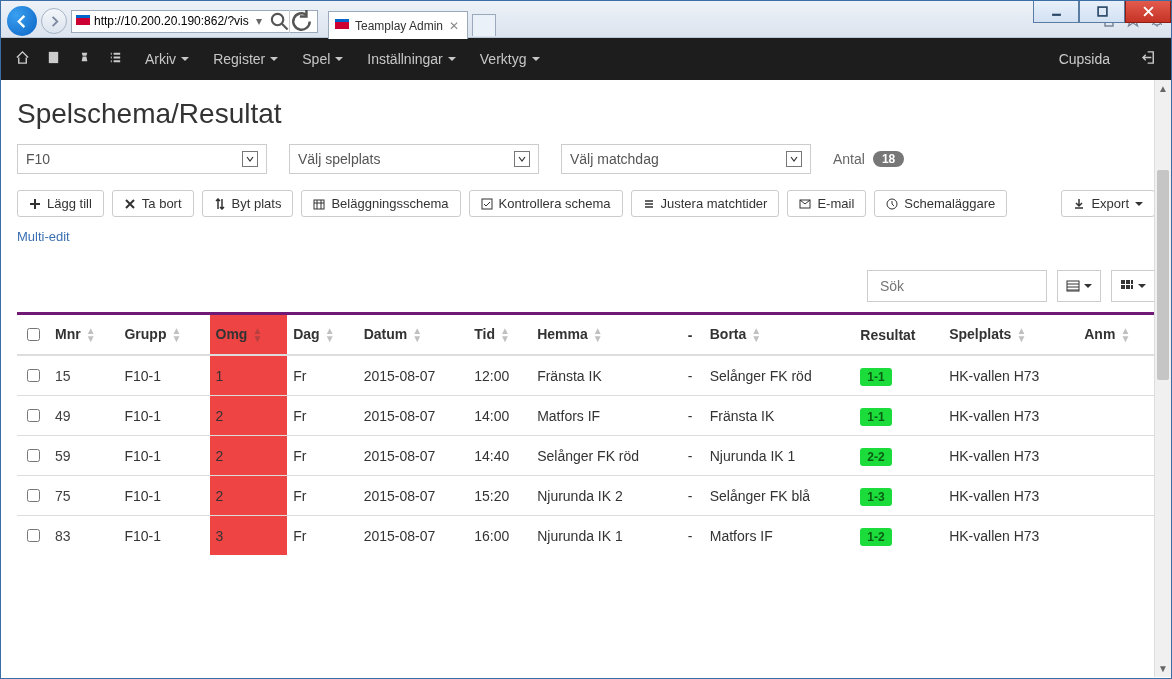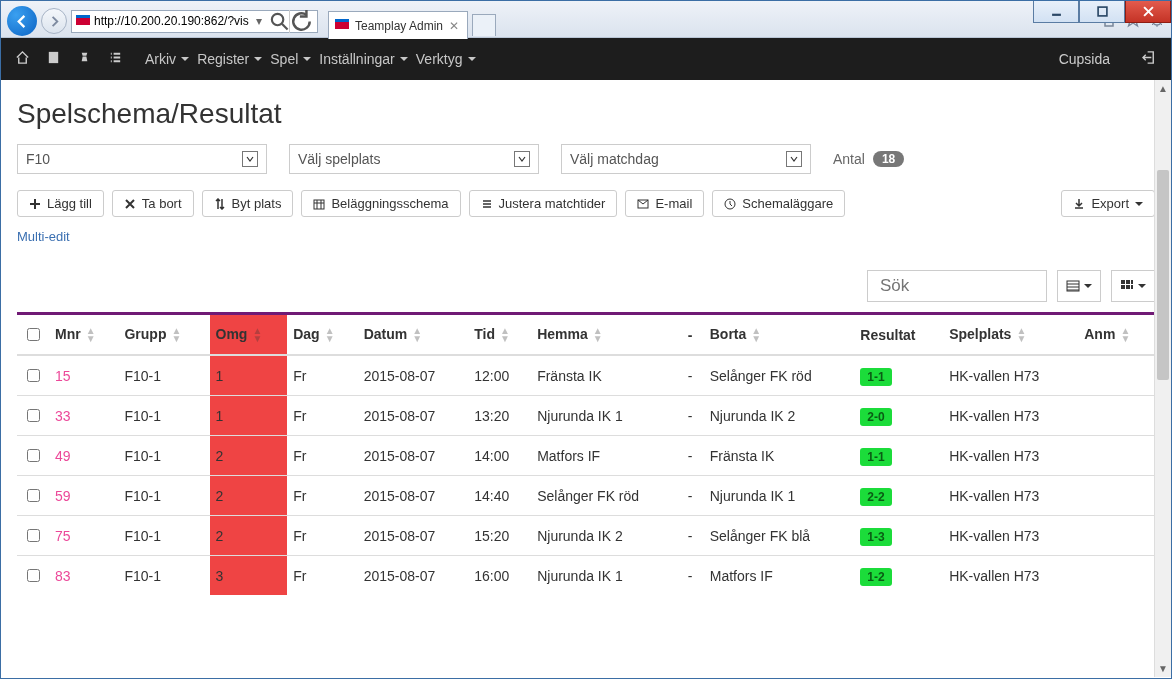"Arkiv" .nav .menu { gap: 8px -> 24px }
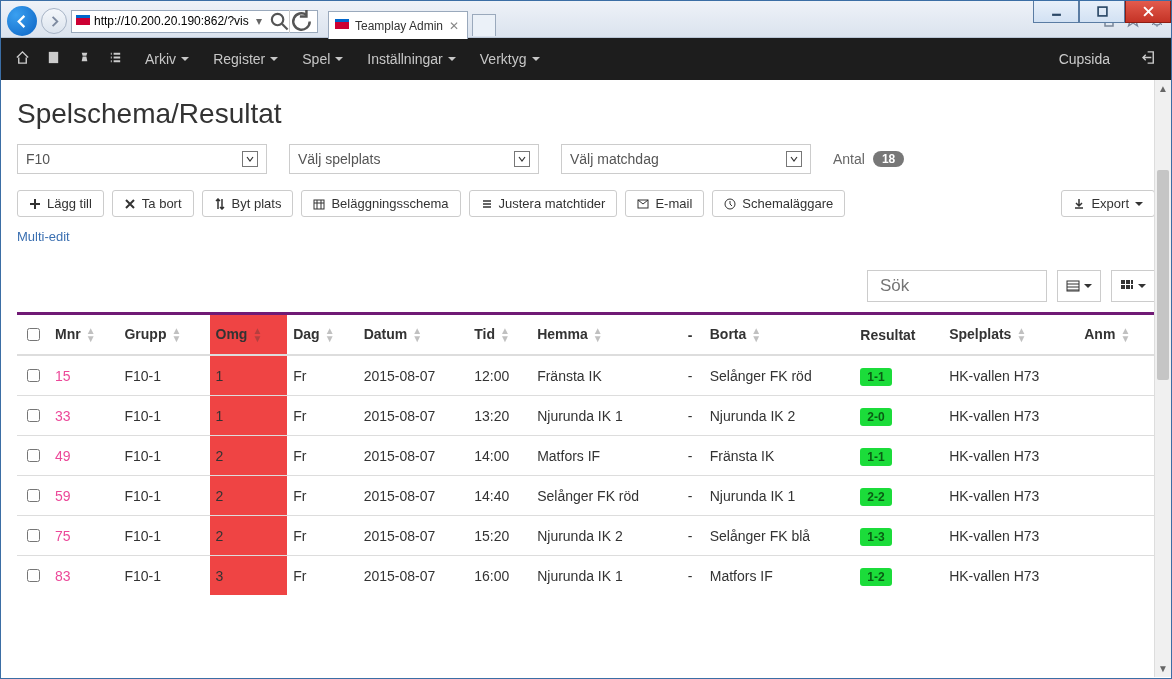"Kontrollera schema" div.btn { html: none -> <div> <svg> <rect></rect> <path></path> </svg> <span>Kontrollera schema</span> </div> }
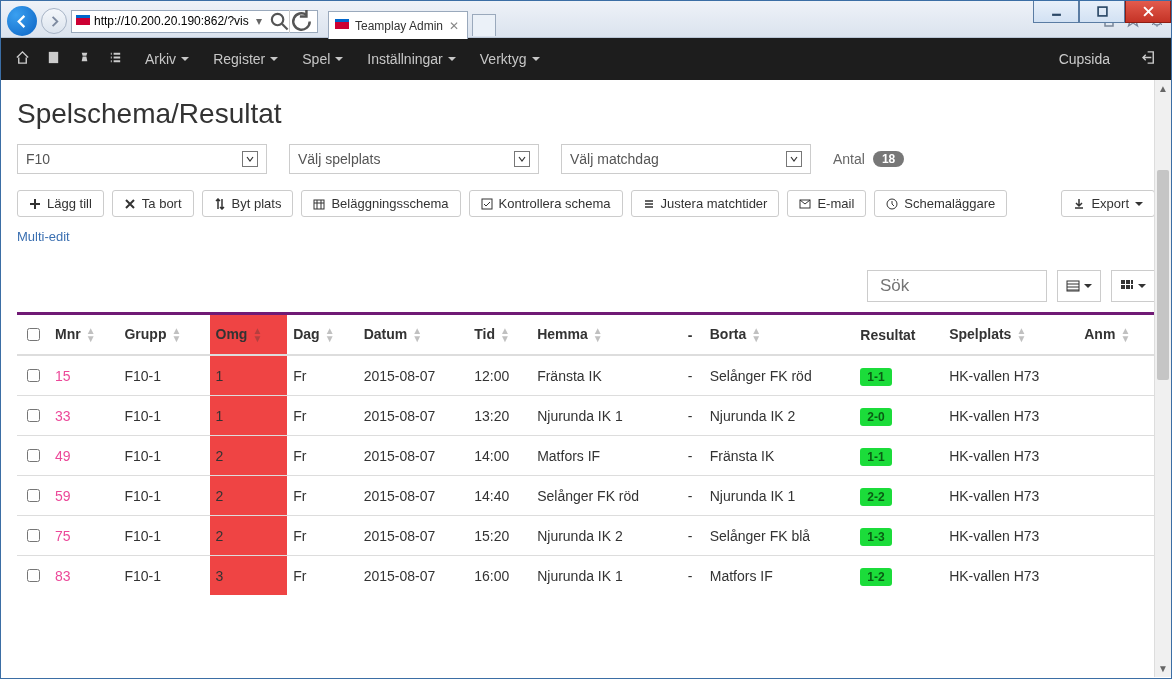"Sök" .search input { font-size: 17px -> 14px }
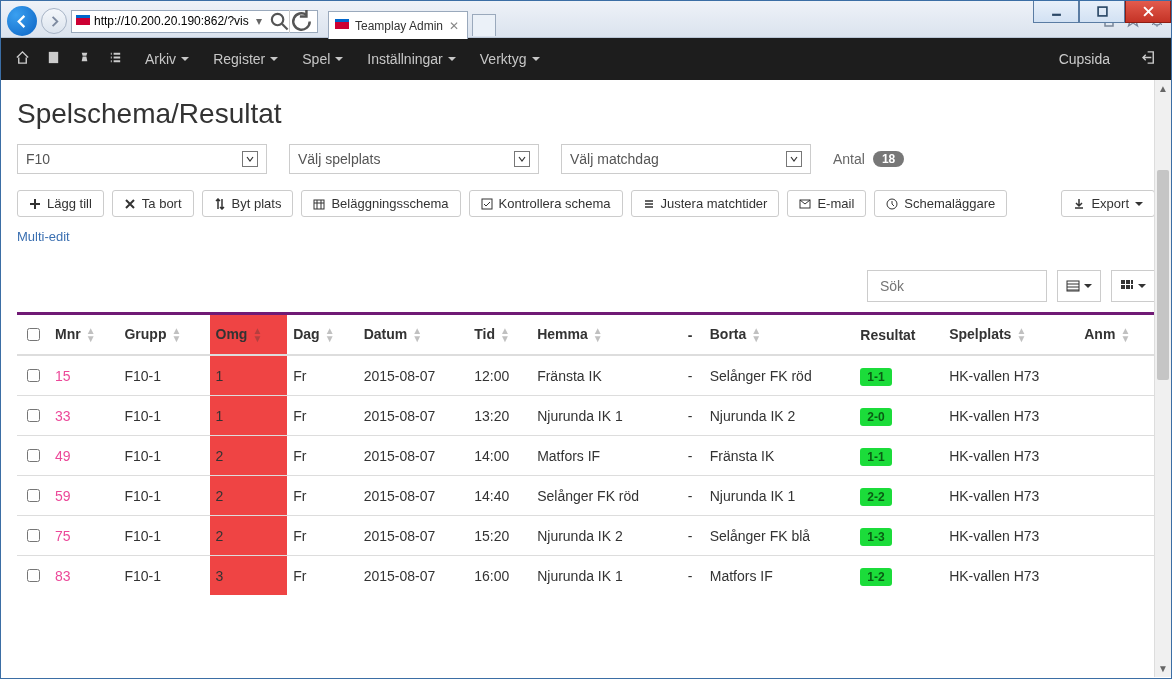"15" tbody td a { color: #ec4899 -> #404040 }
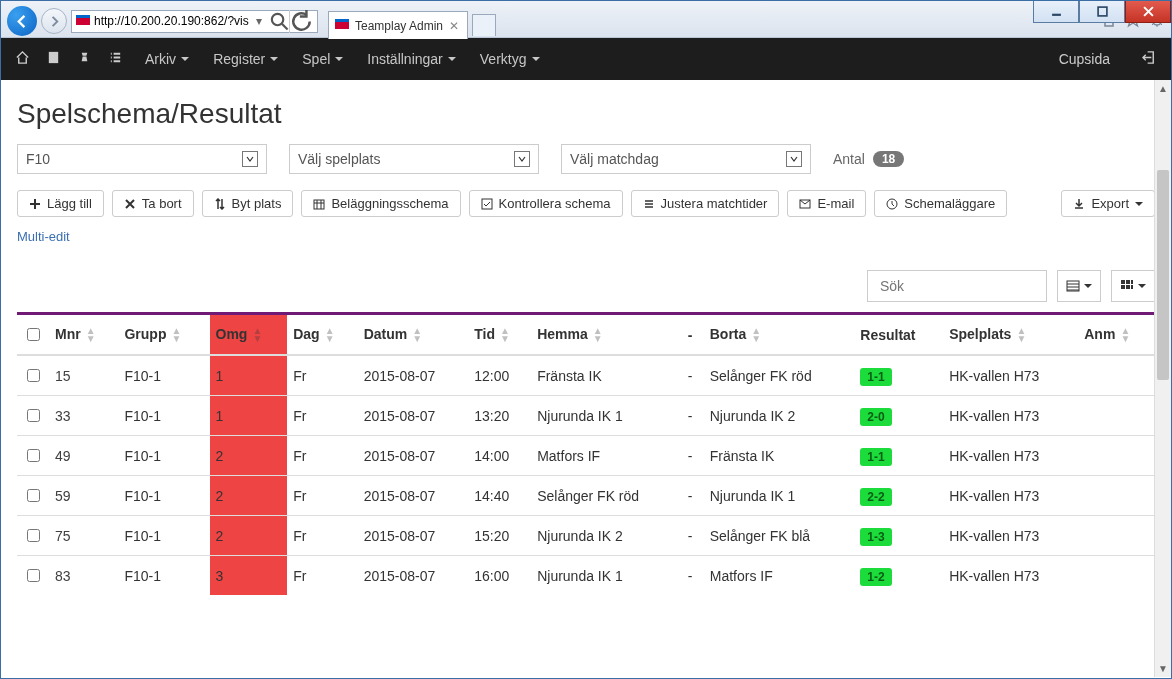"33" tr { html: <tr> <td><input></td> <td><a>33</a></td> <td>F10-1</td> <td>1</td> <td>Fr</td> <td>2015-08-07</td> <td>13:20</td> <td>Njurunda IK 1</td> <td>-</td> <td>Njurunda IK 2</td> <td><span>2-0</span></td> <td>HK-vallen H73</td> <td></td> </tr> -> none }
